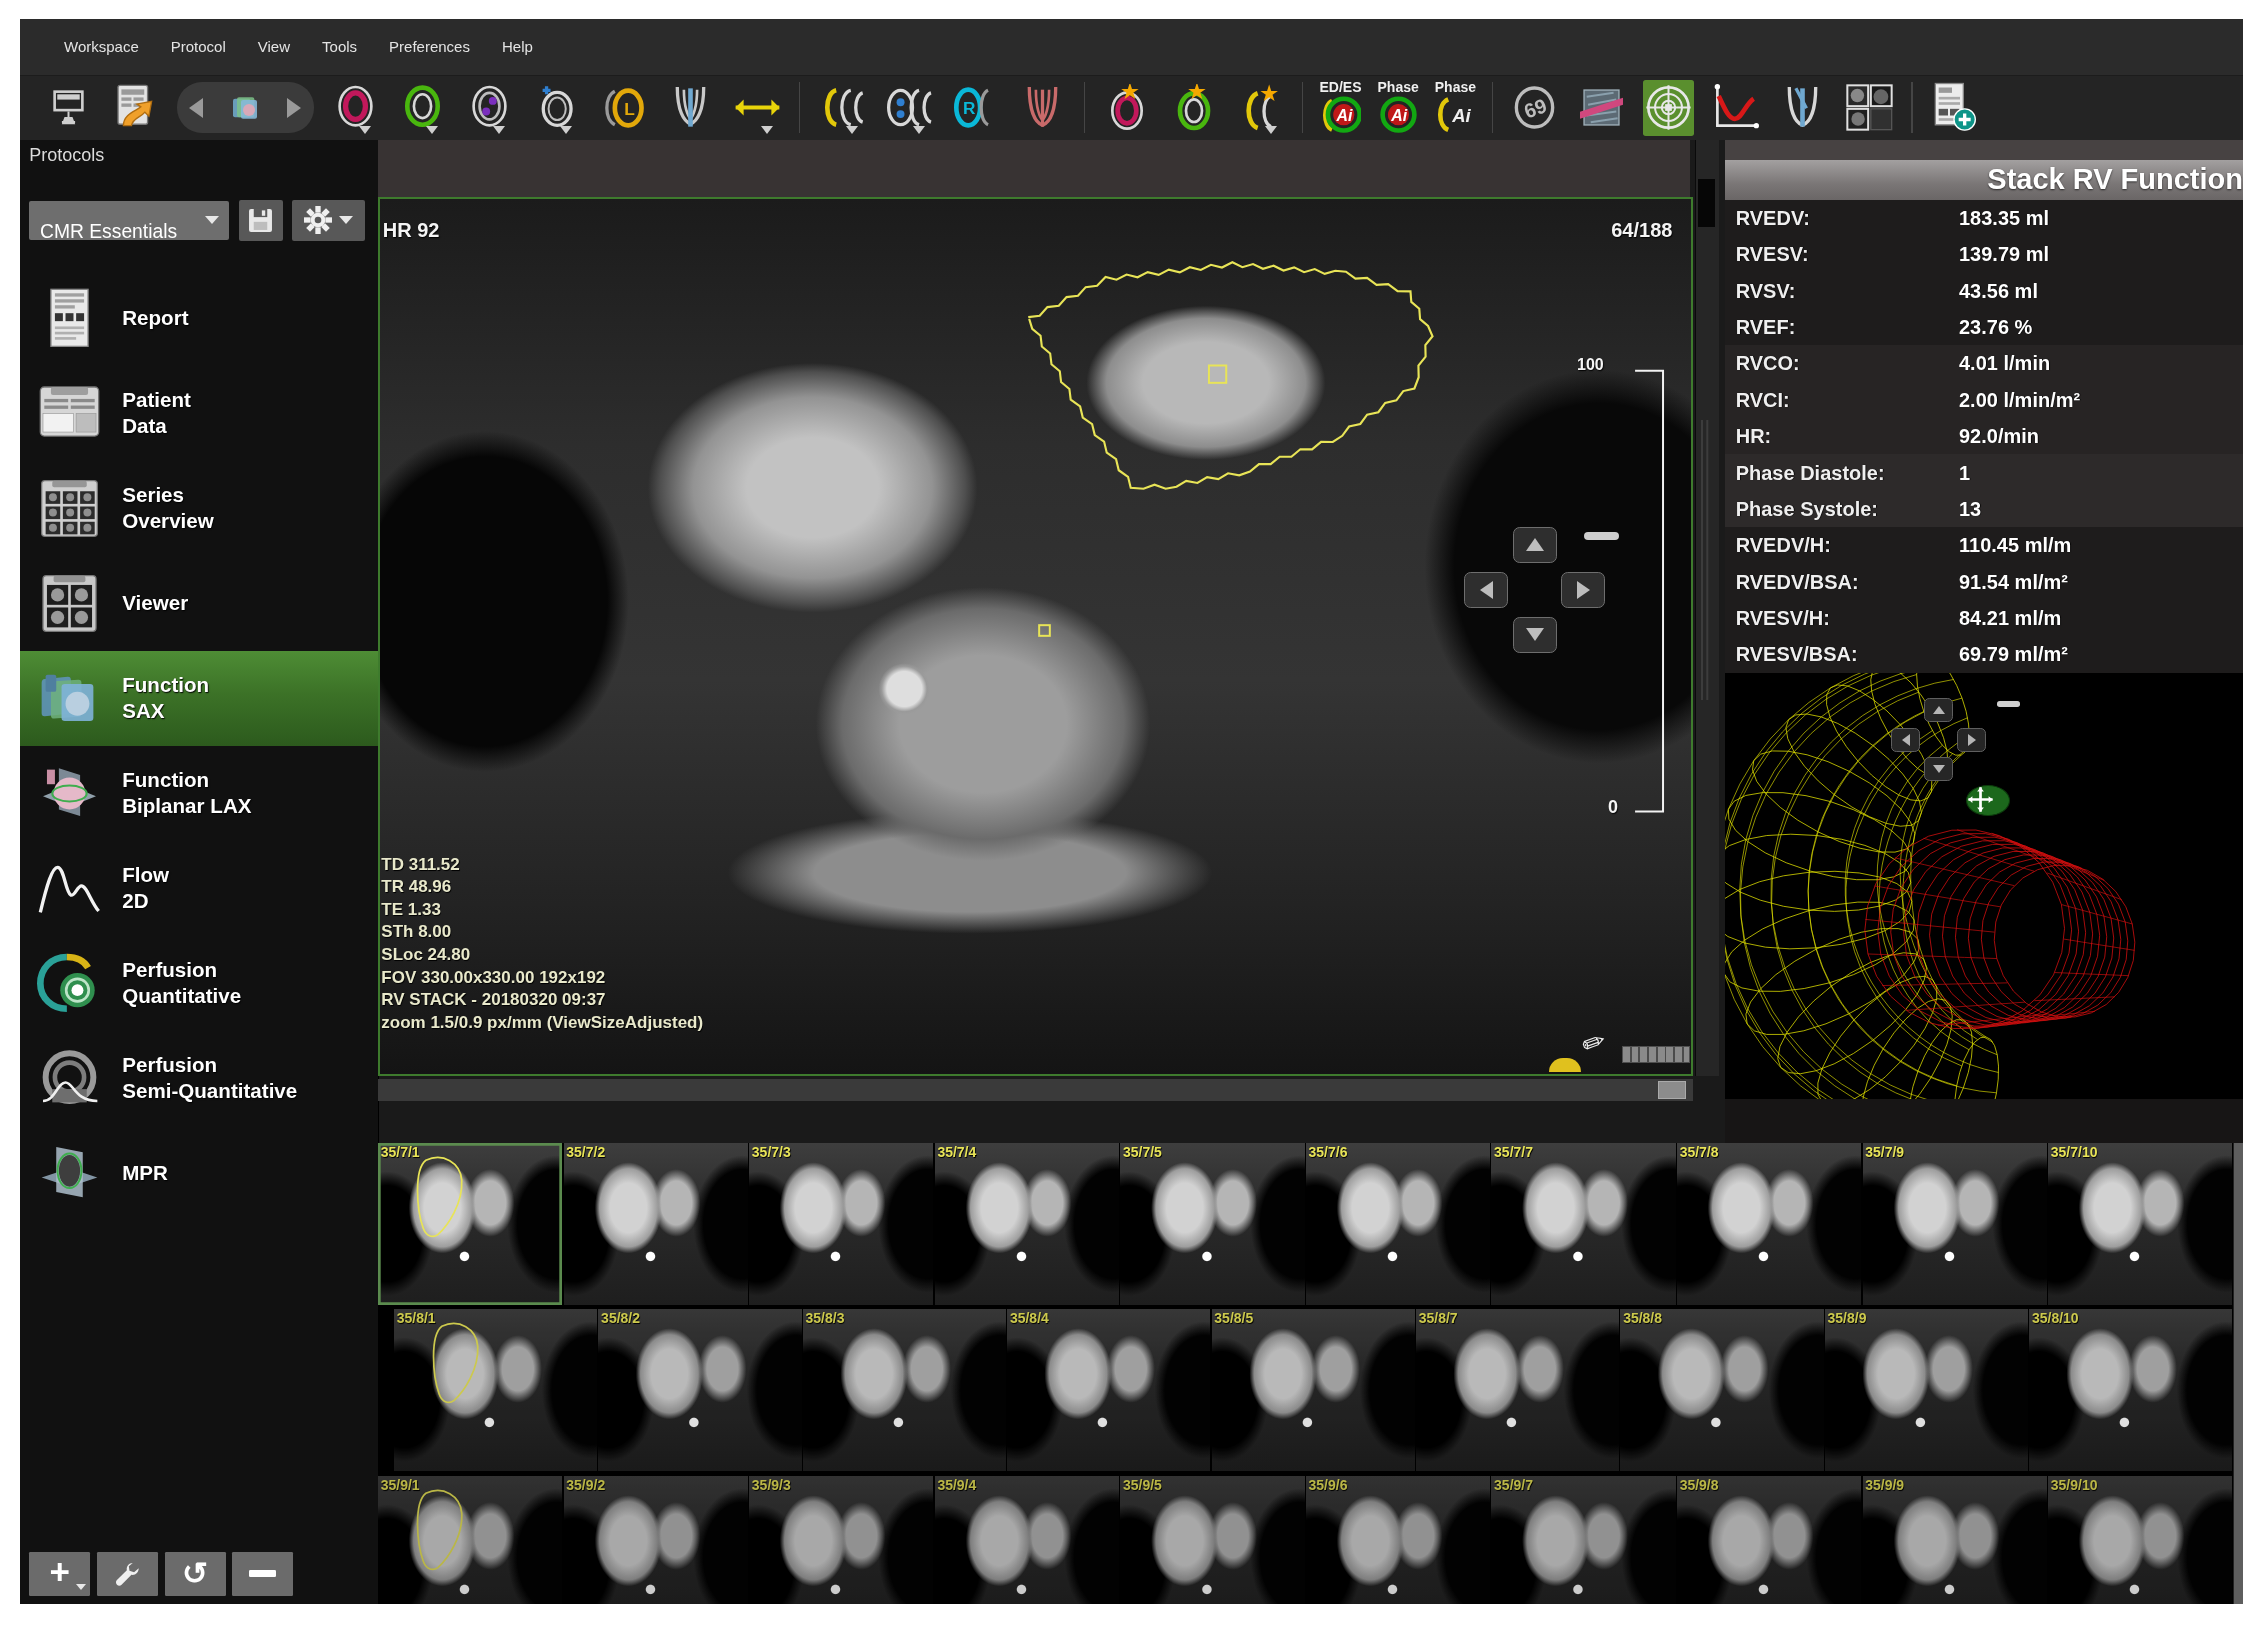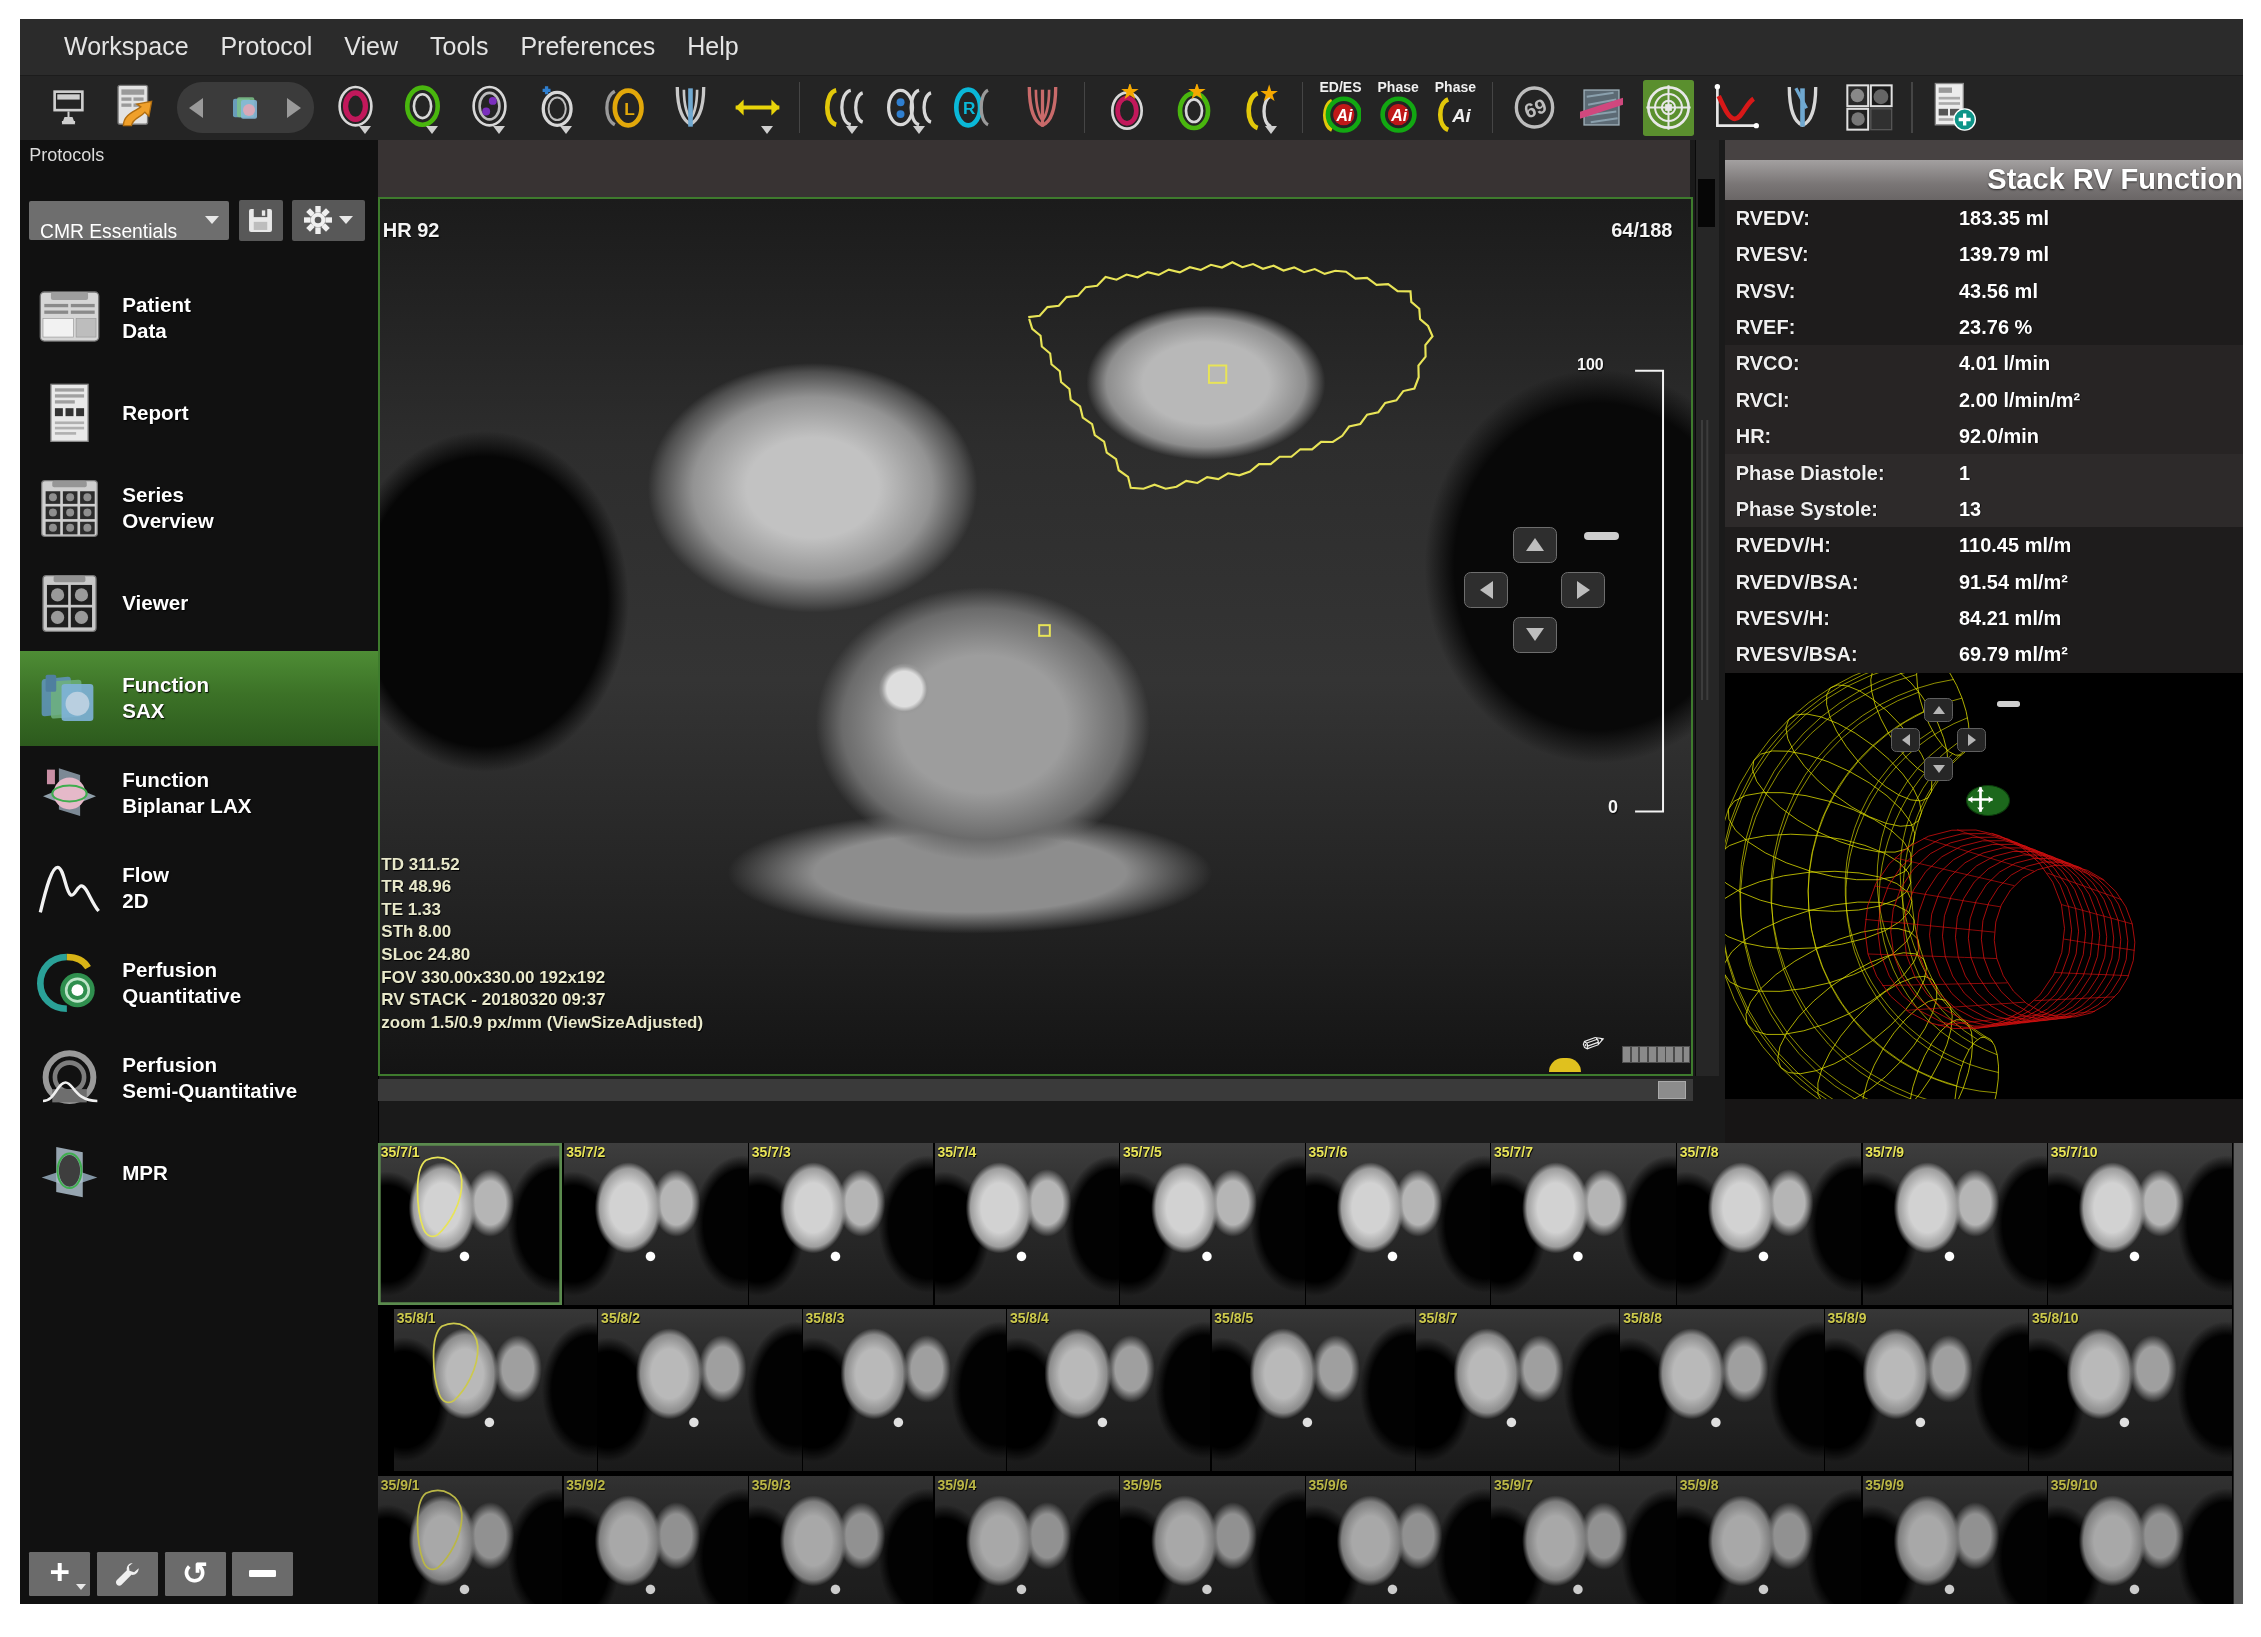"Workspace" .menu-item { font-size: 25px -> 15px }
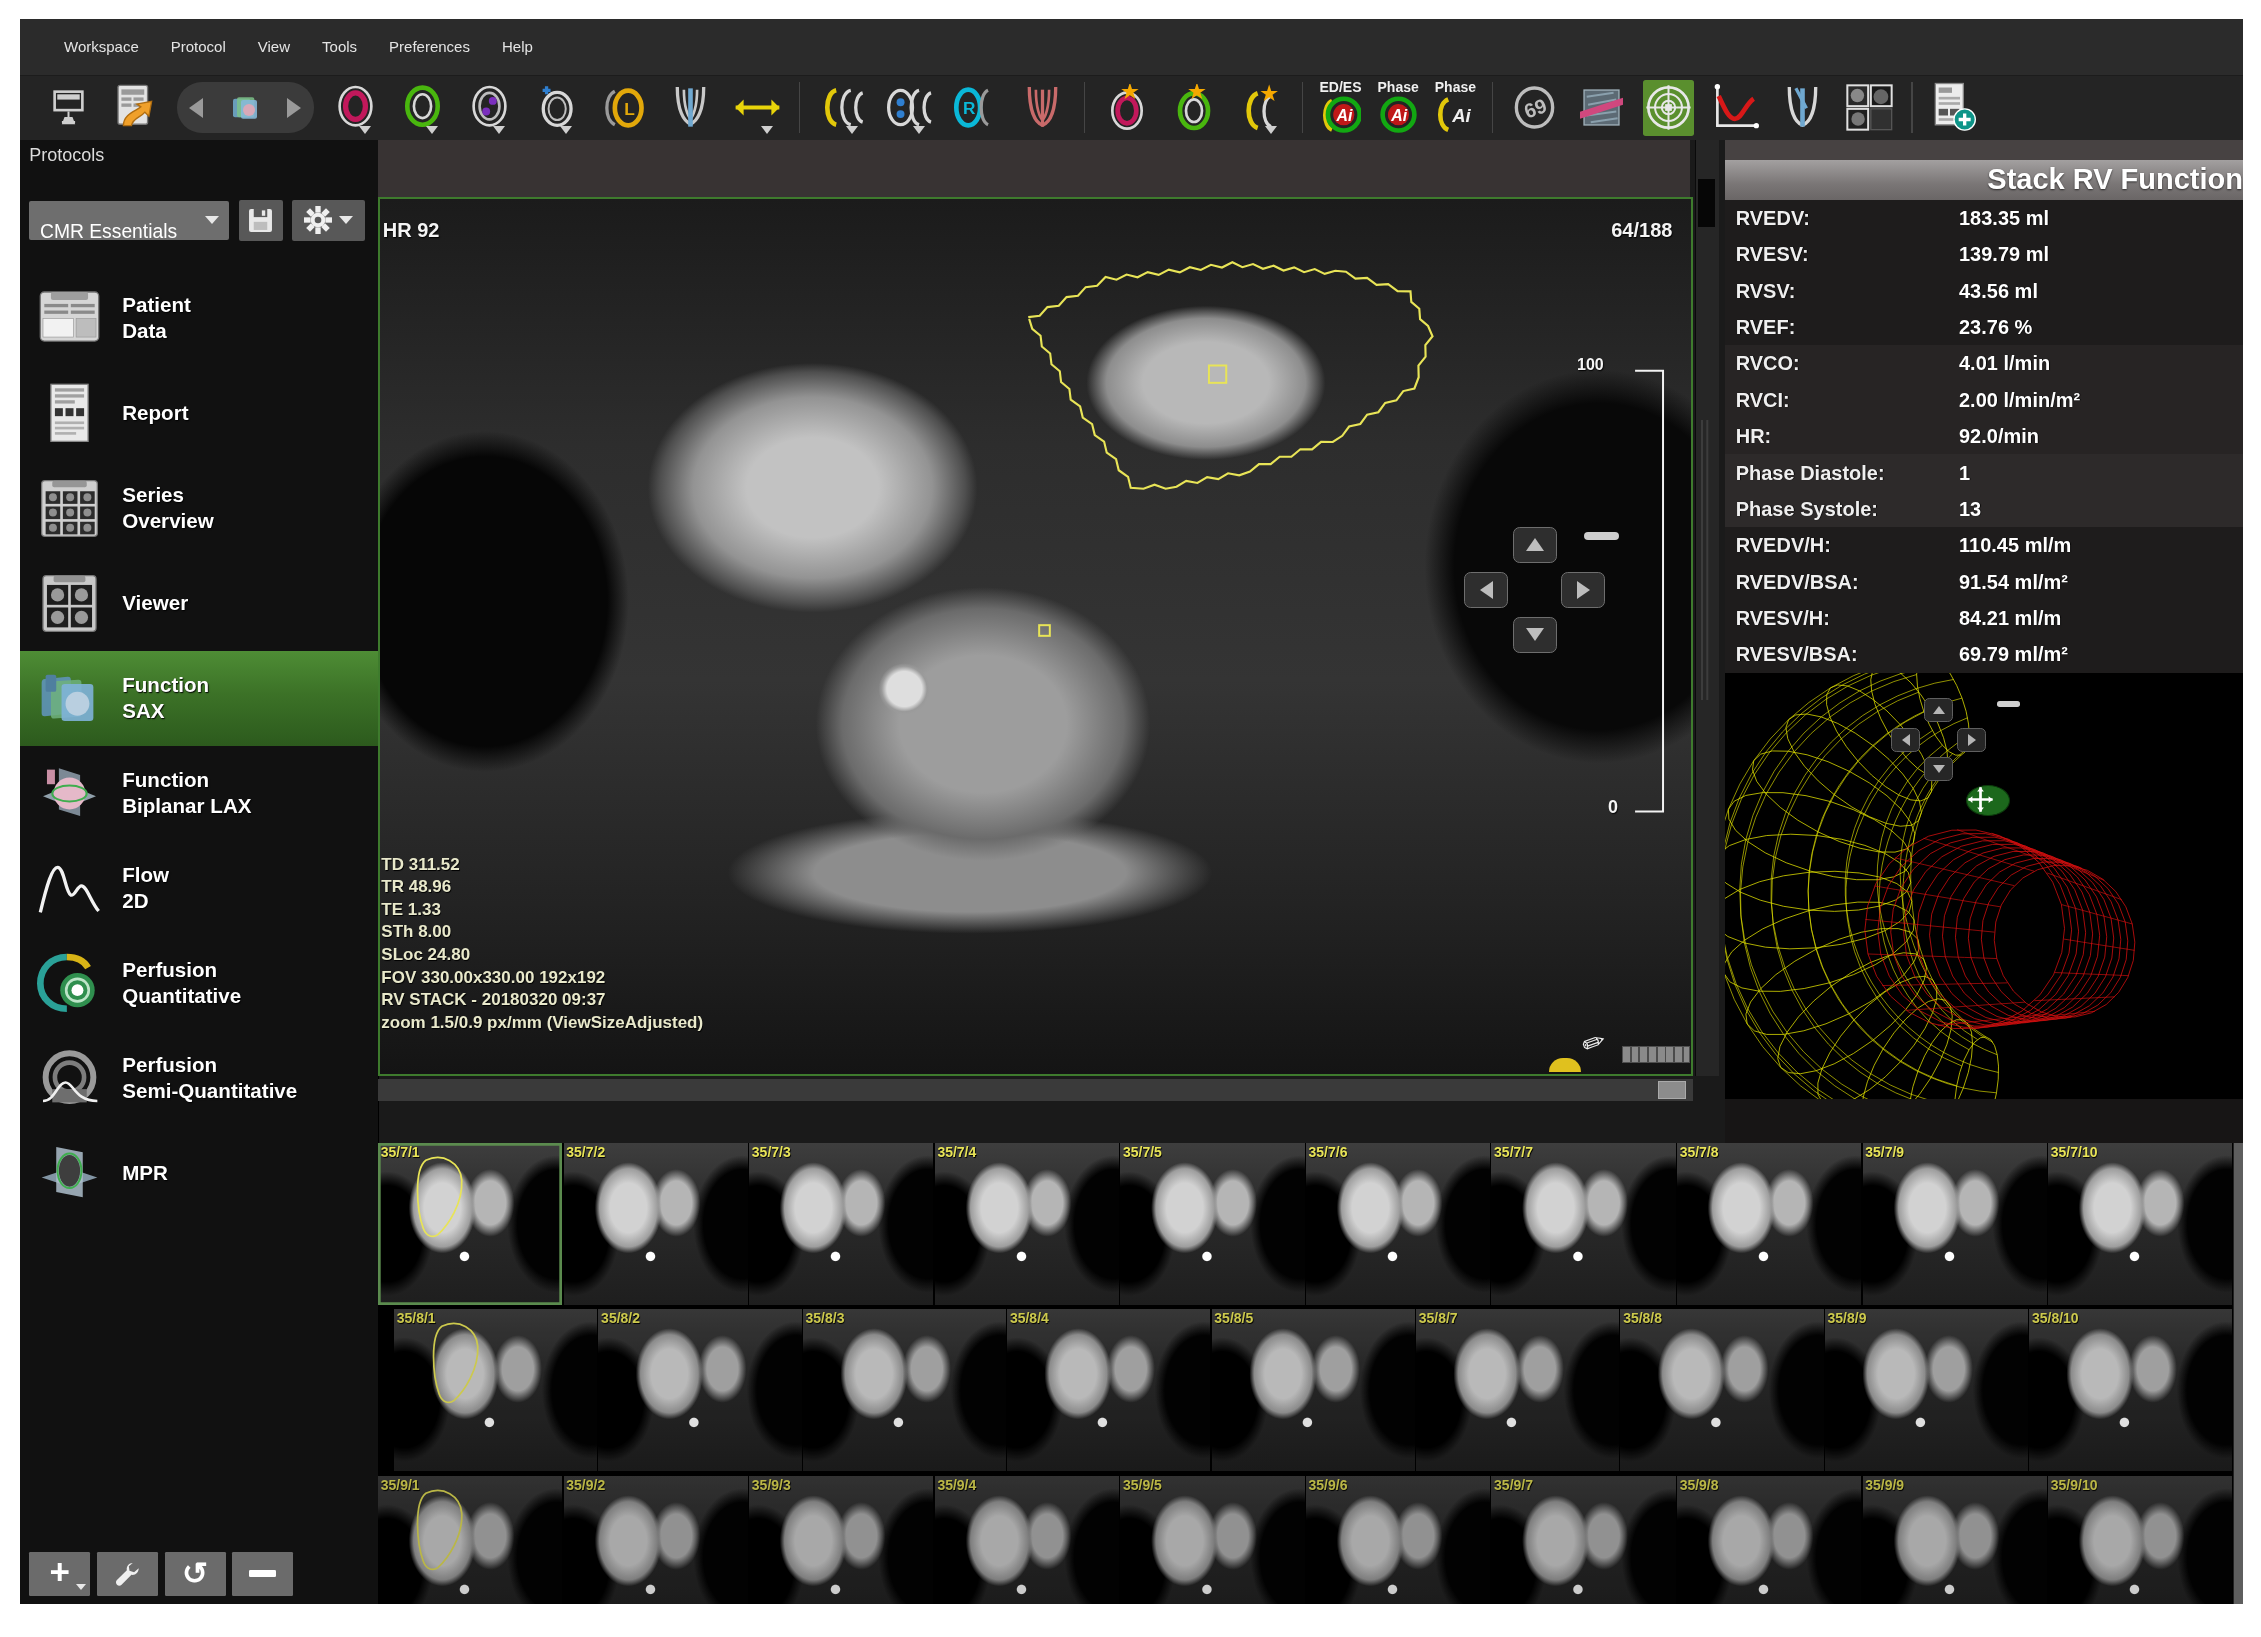"Patient" div.side-item { order: before "Report" -> after "Report" }
